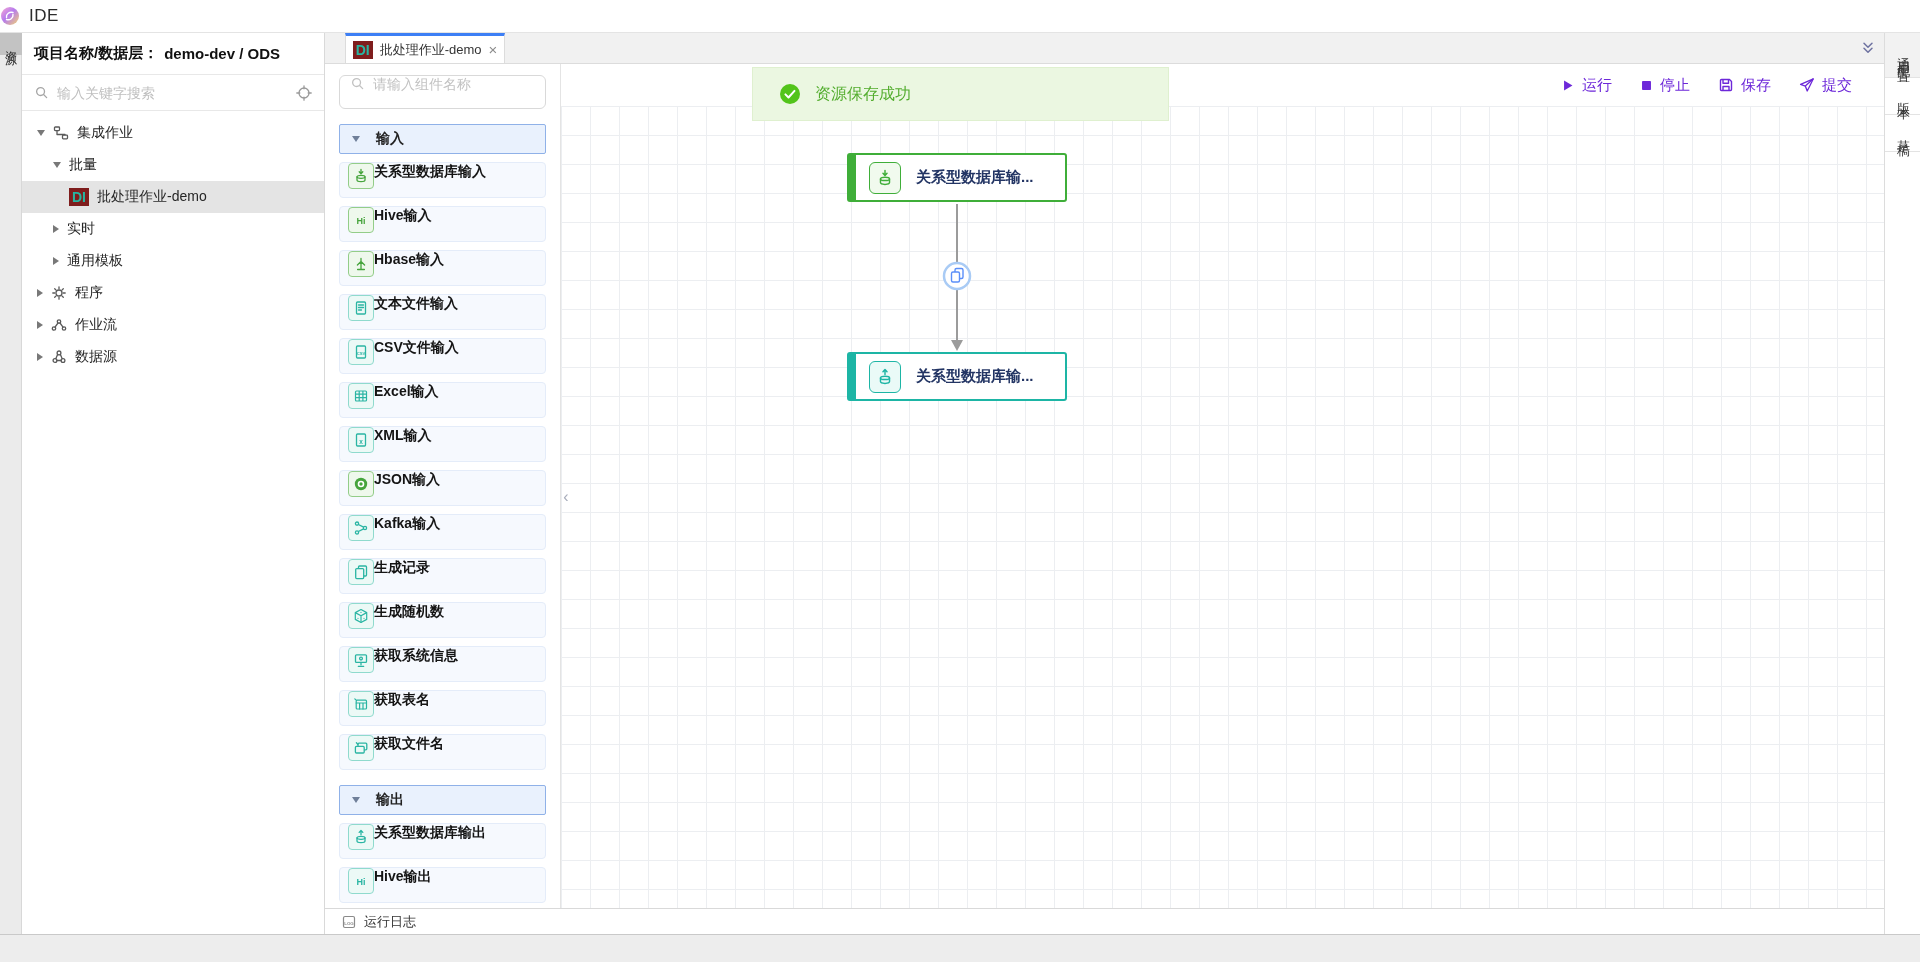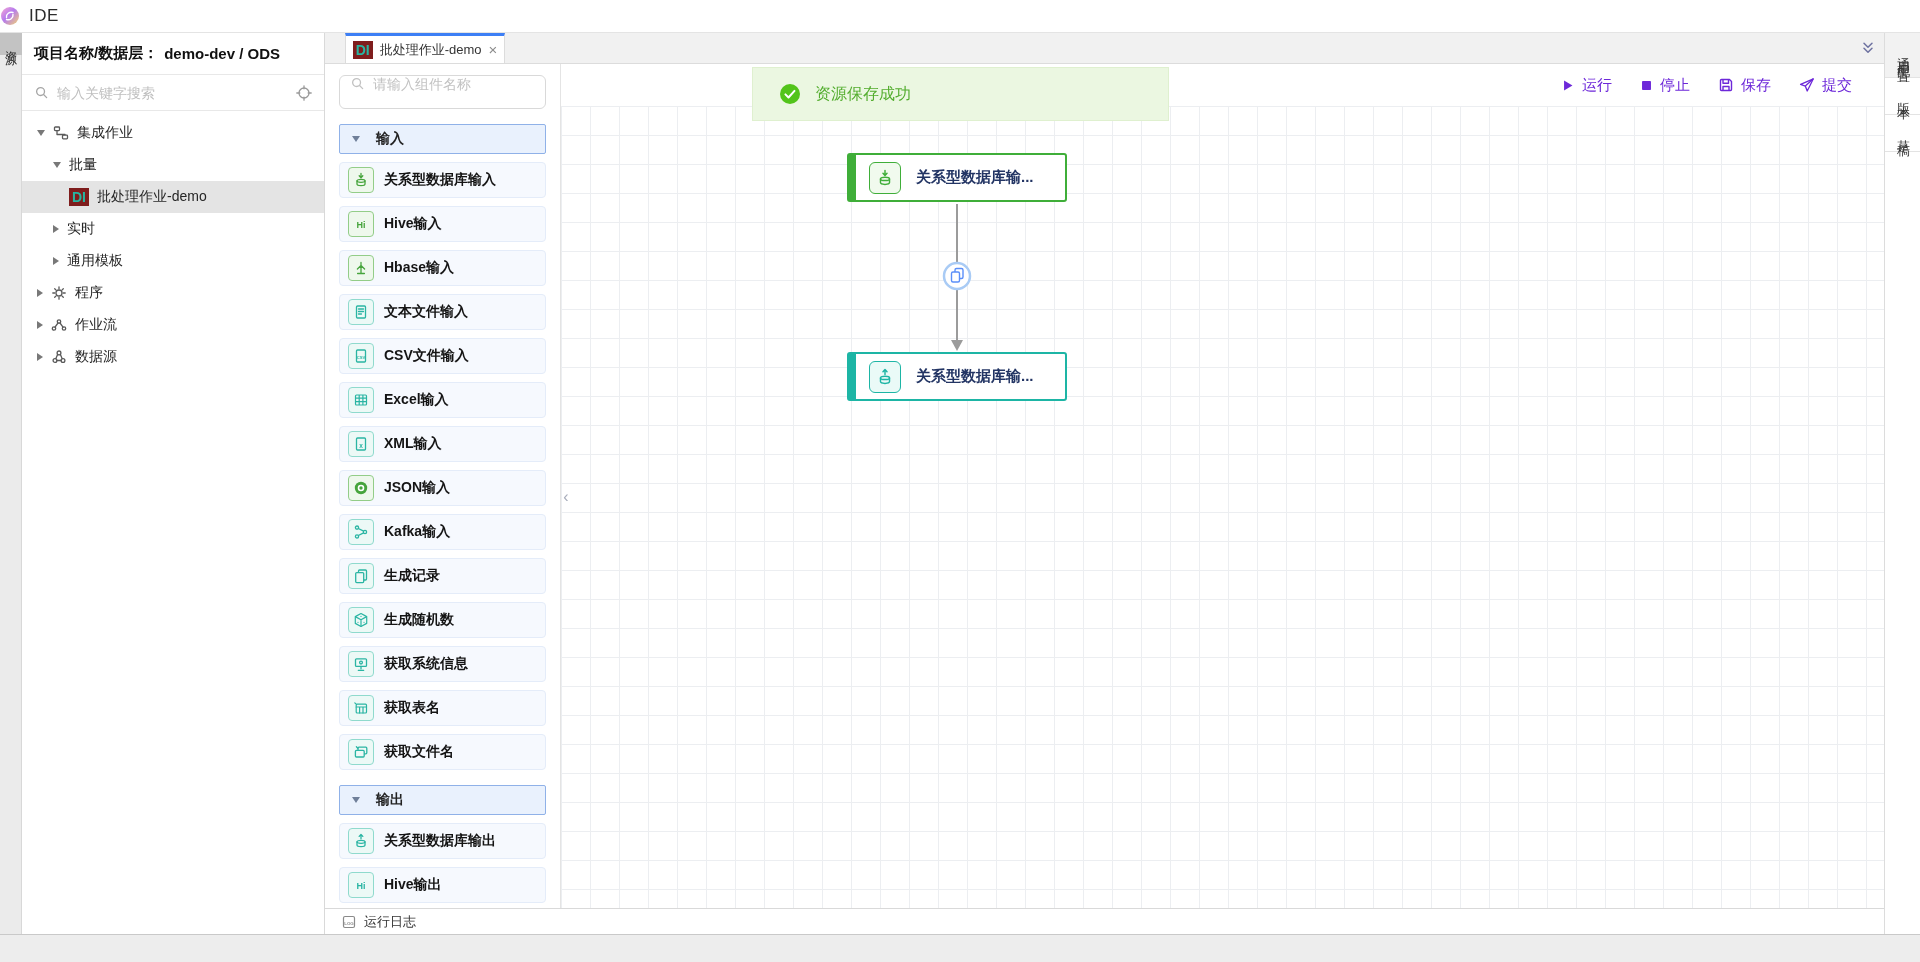"关系型数据库输入" .citem { align-items: center -> flex-start; gap: 10px -> none }
